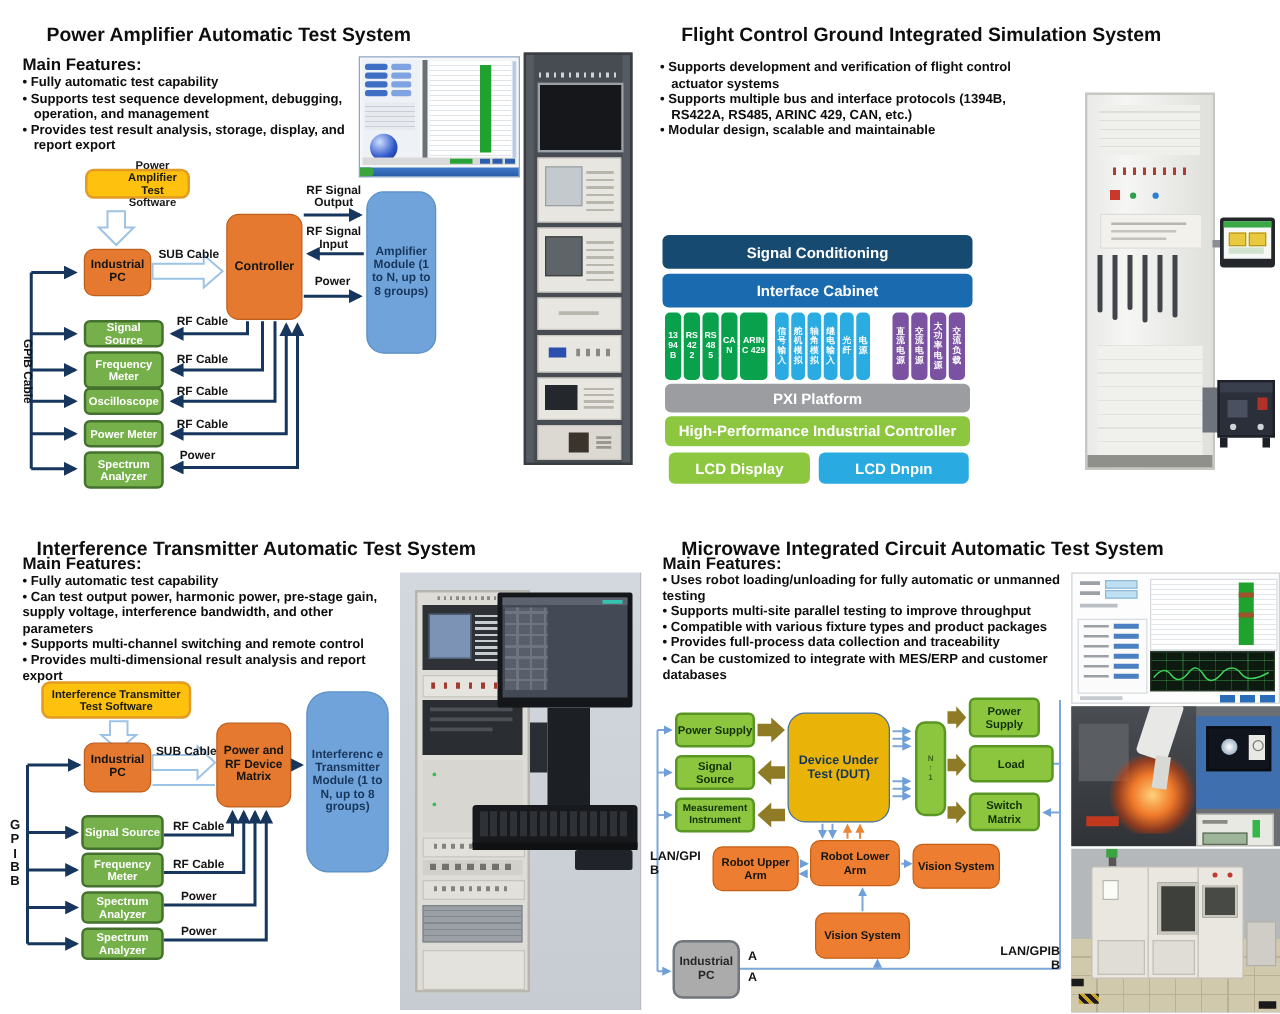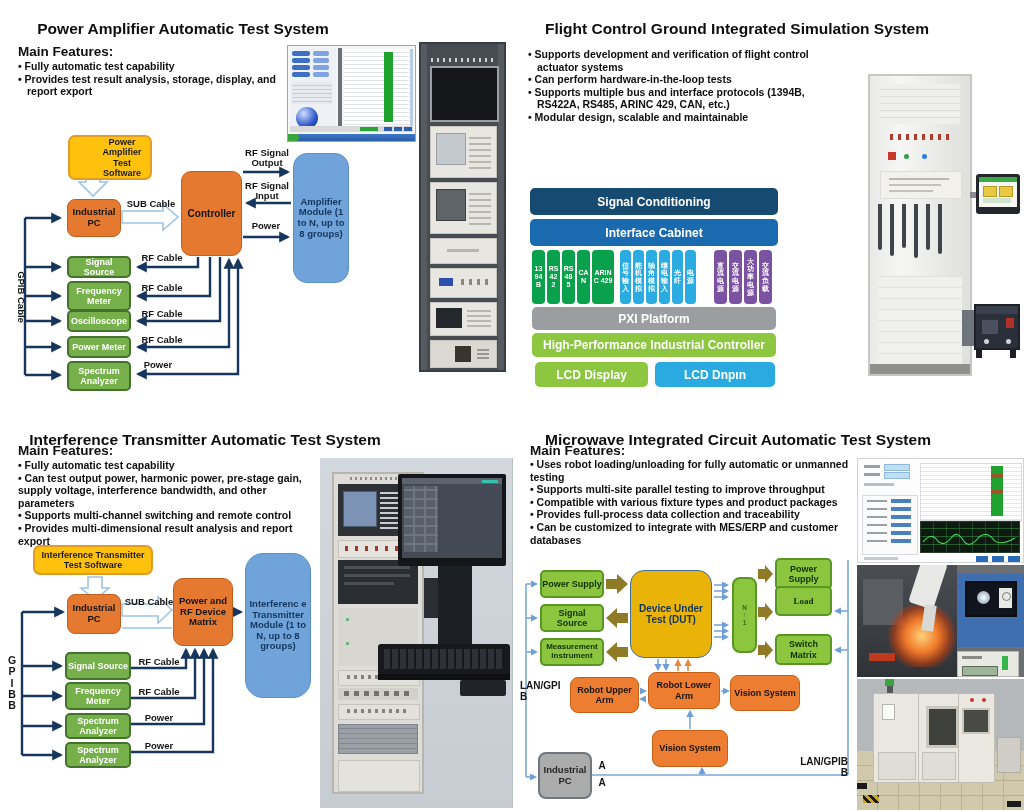"Supports test sequence development," li { html: none -> <li>Supports test sequence development, debugging, operation, and management</li> }
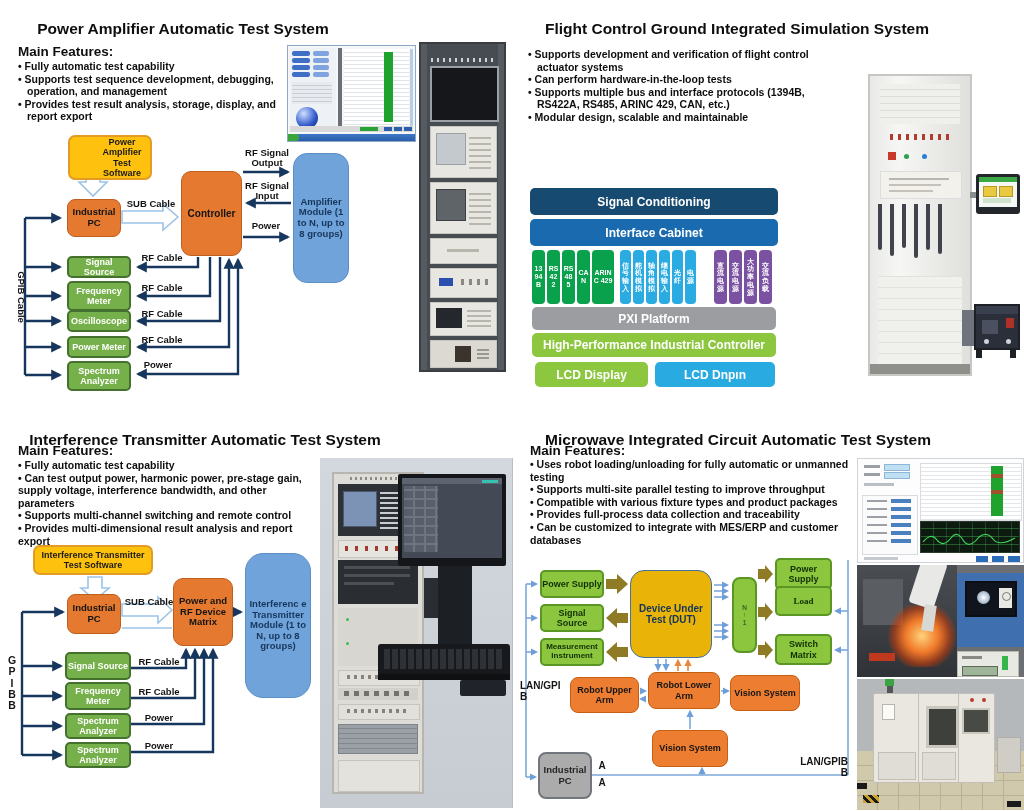"Can perform hardware-in-the-loop tests" li { html: <li>Can perform hardware-in-the-loop tests</li> -> none }
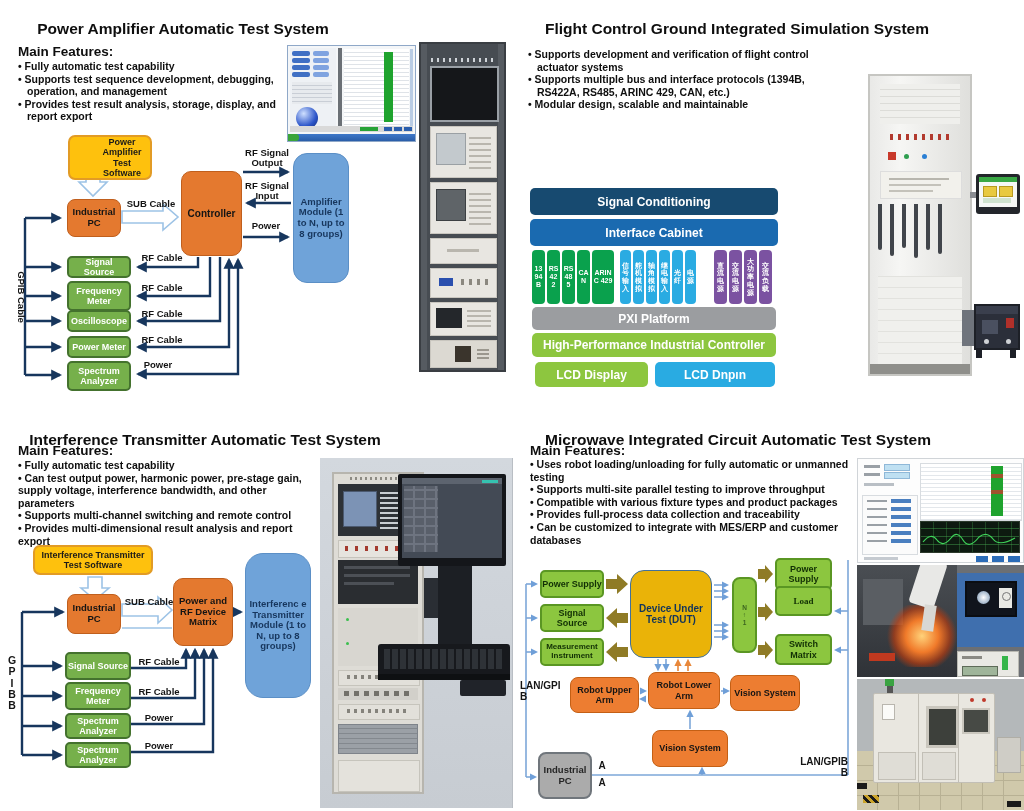"Power Amplifier Test Software" div.bx { height: 45px -> 24px }
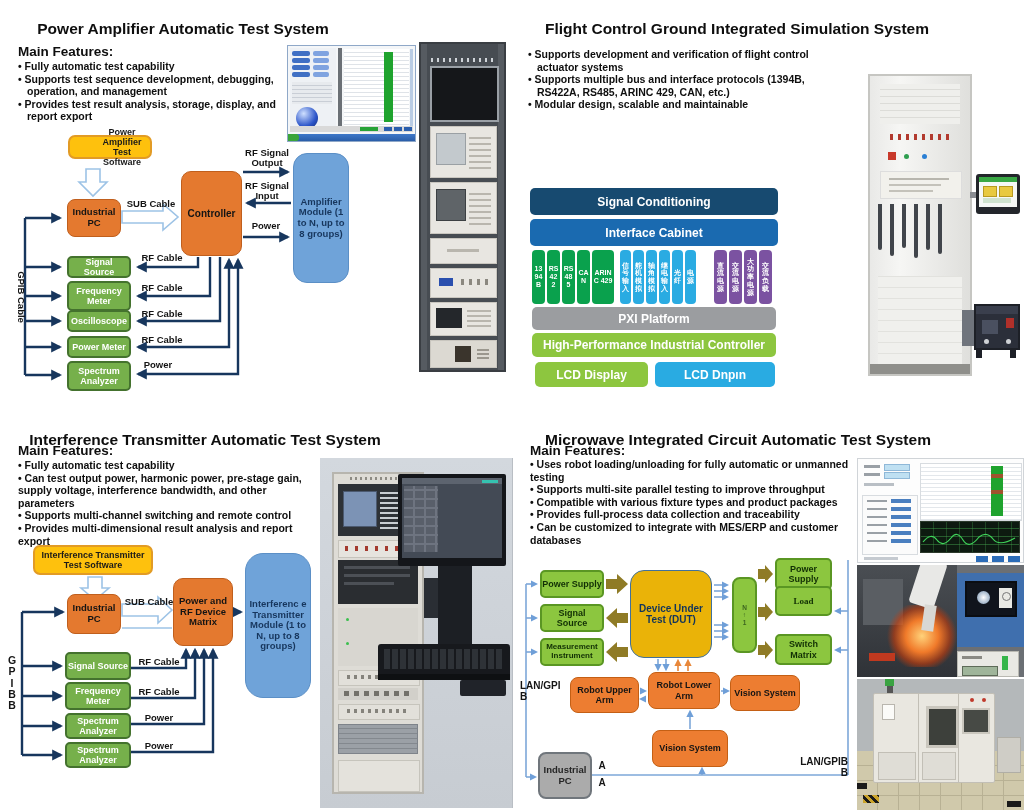"Load" div.bx { font-family: Liberation Serif, serif -> none; top: 181px -> 191px; width: 57px -> 68px }
